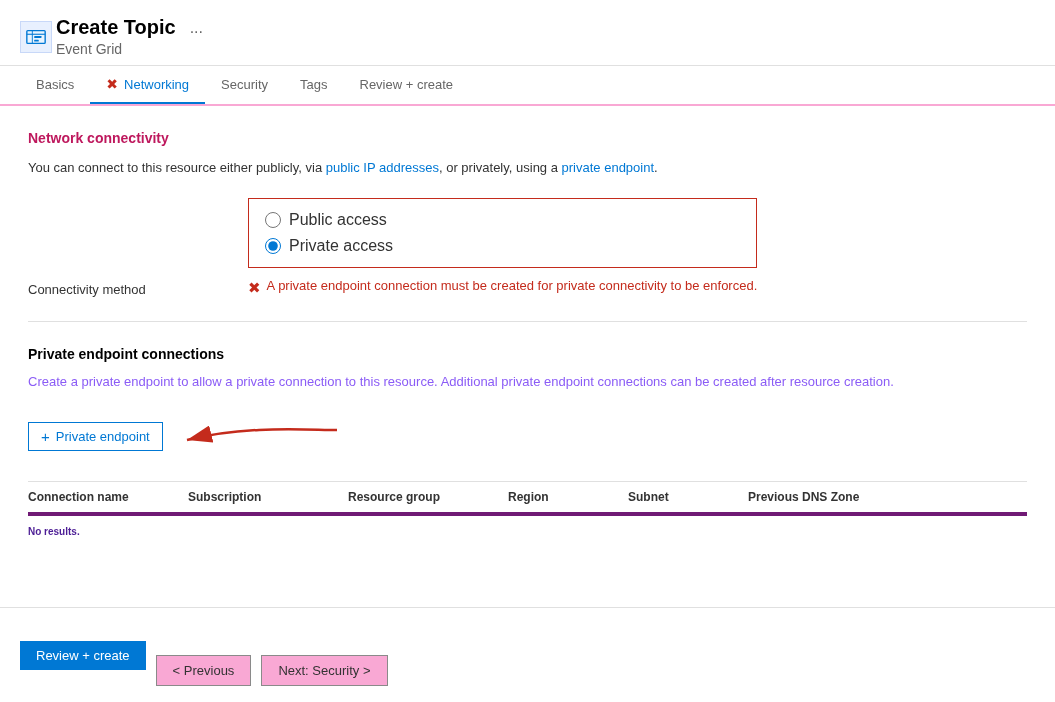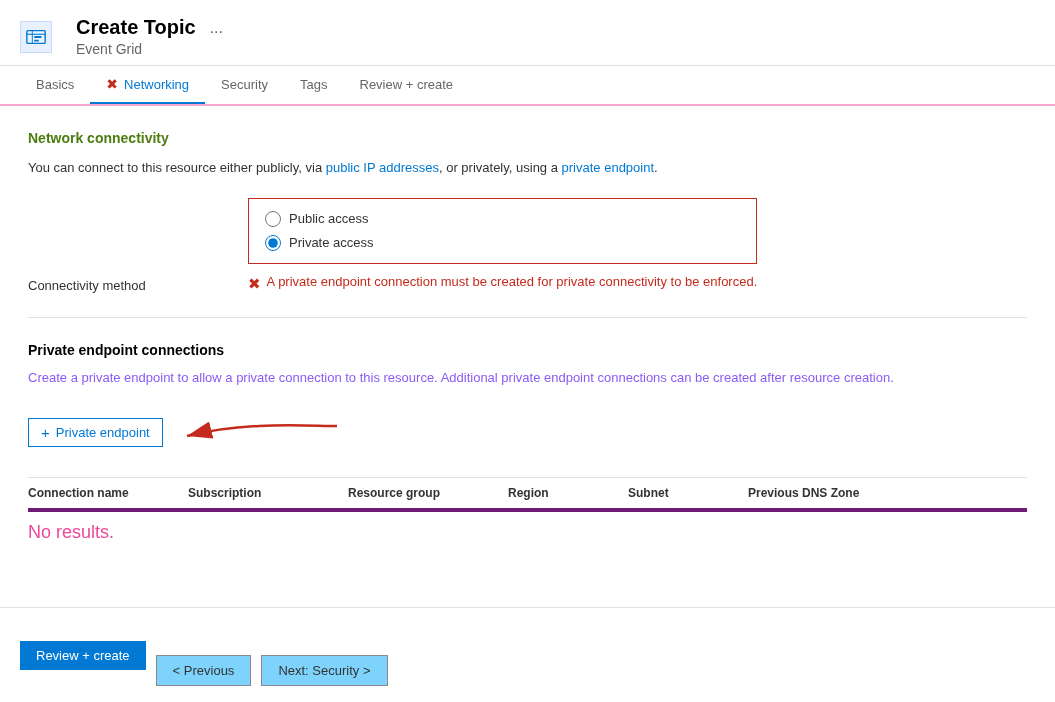"Create Topic" .header { gap: 24px -> 4px }
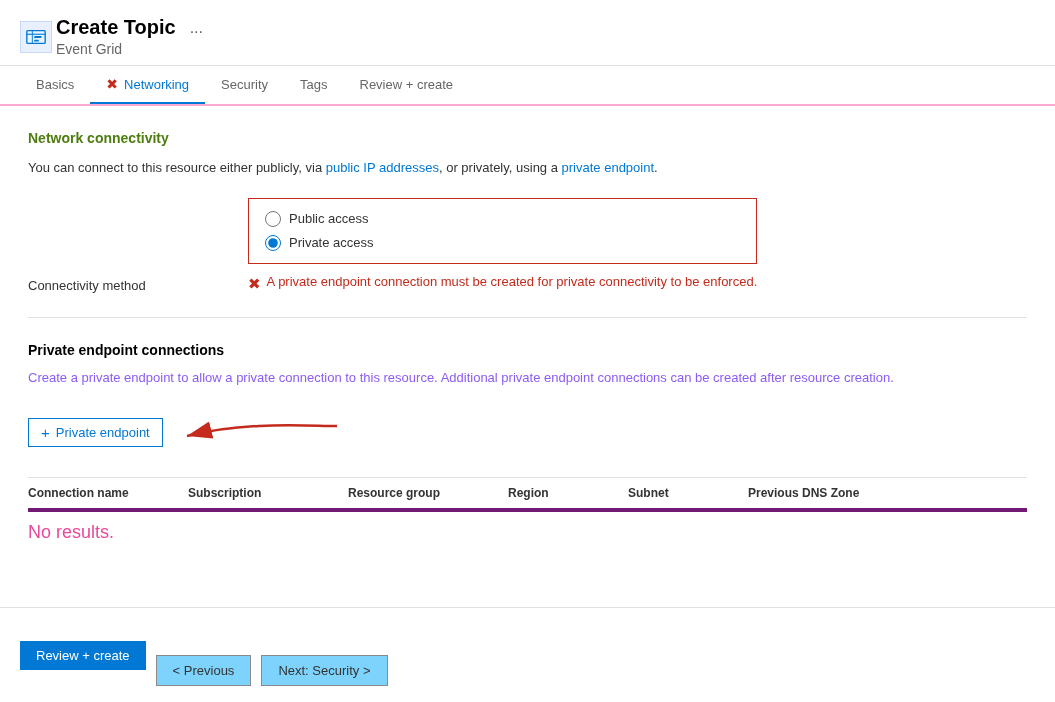"Network connectivity" .section-title { color: #4d7c0f -> #be185d }
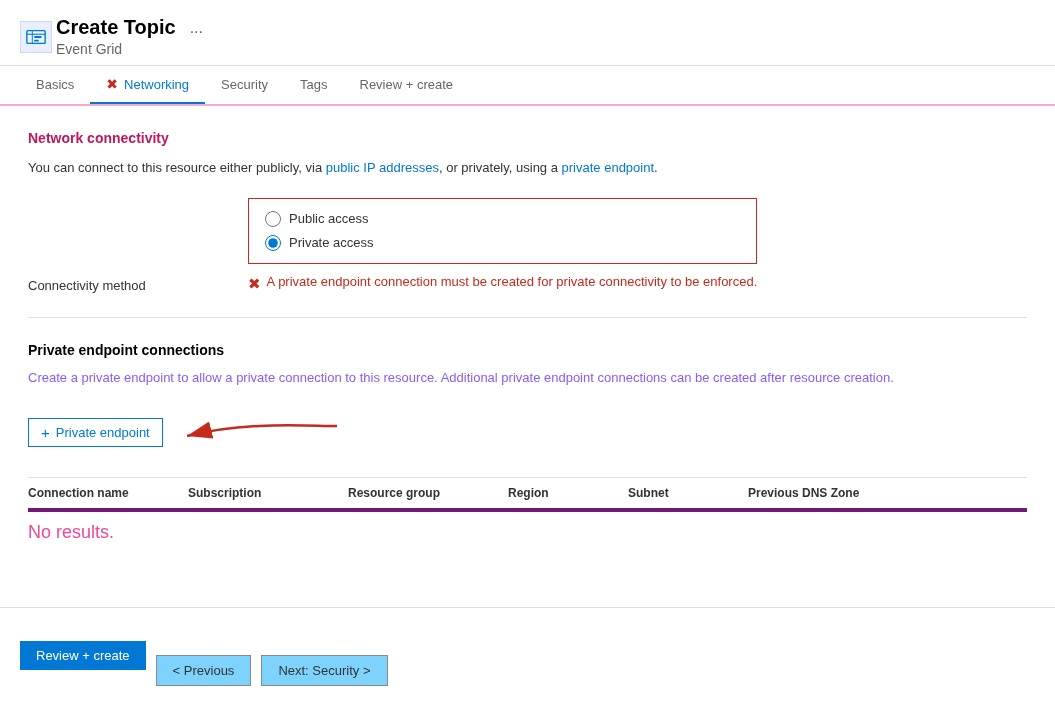"Public access" .radio-label { font-size: 13px -> 16px }
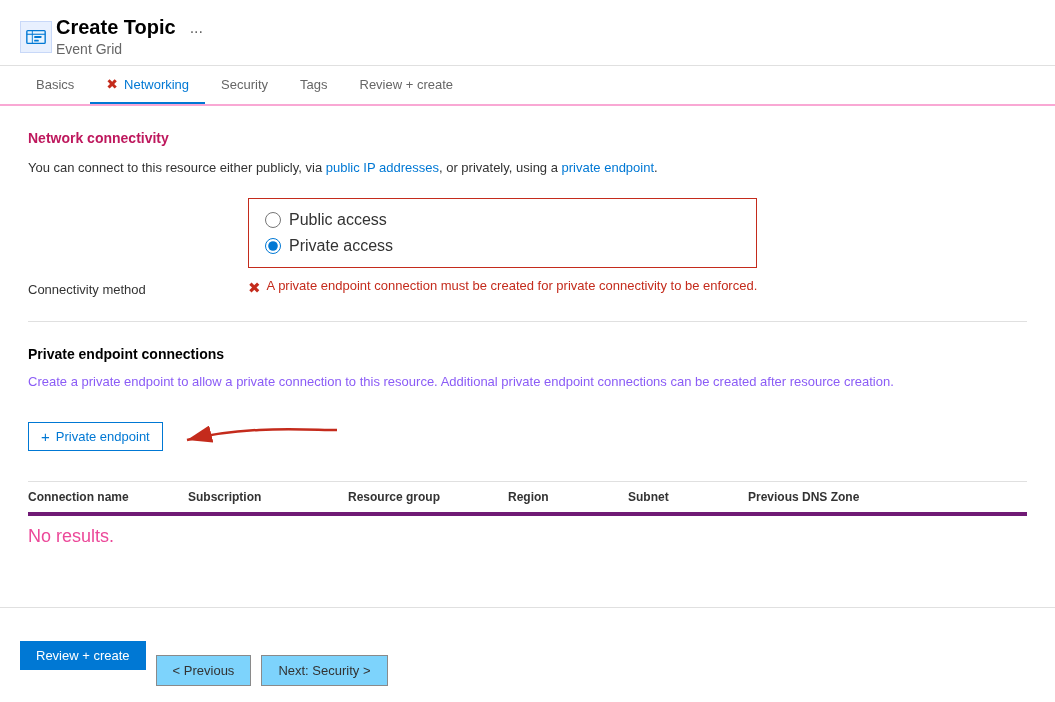"No results." .table-body { color: #ec4899 -> #4c1d95; font-size: 18px -> 10px; font-weight: none -> bold }
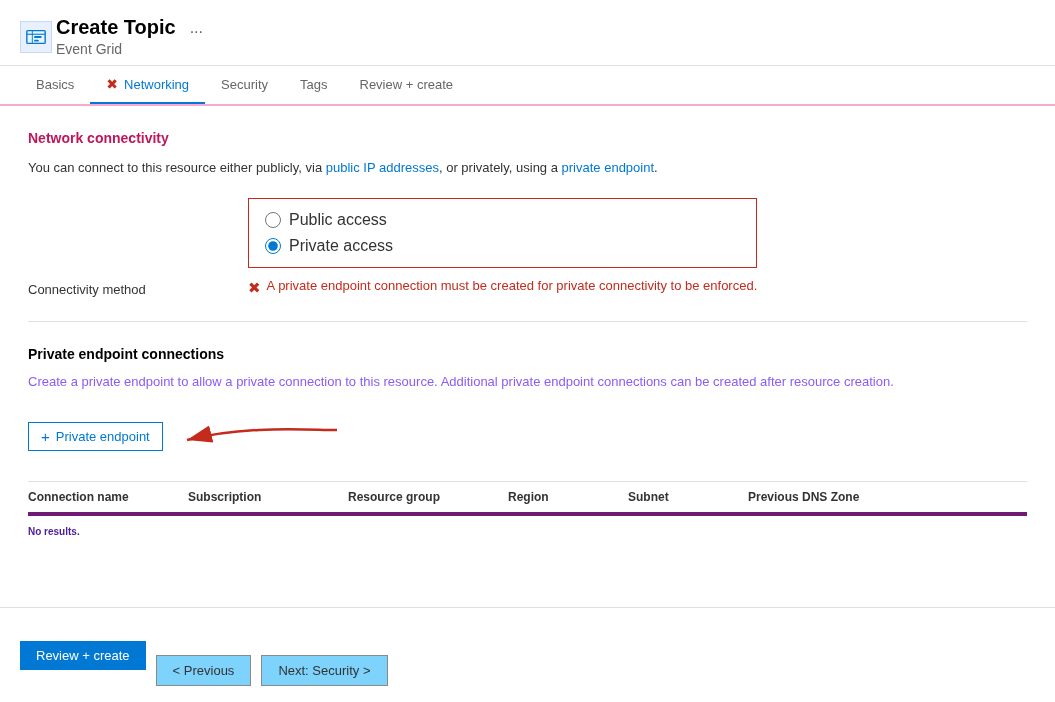"< Previous" .btn-secondary { background: #7dd3fc -> #f9a8d4 }
